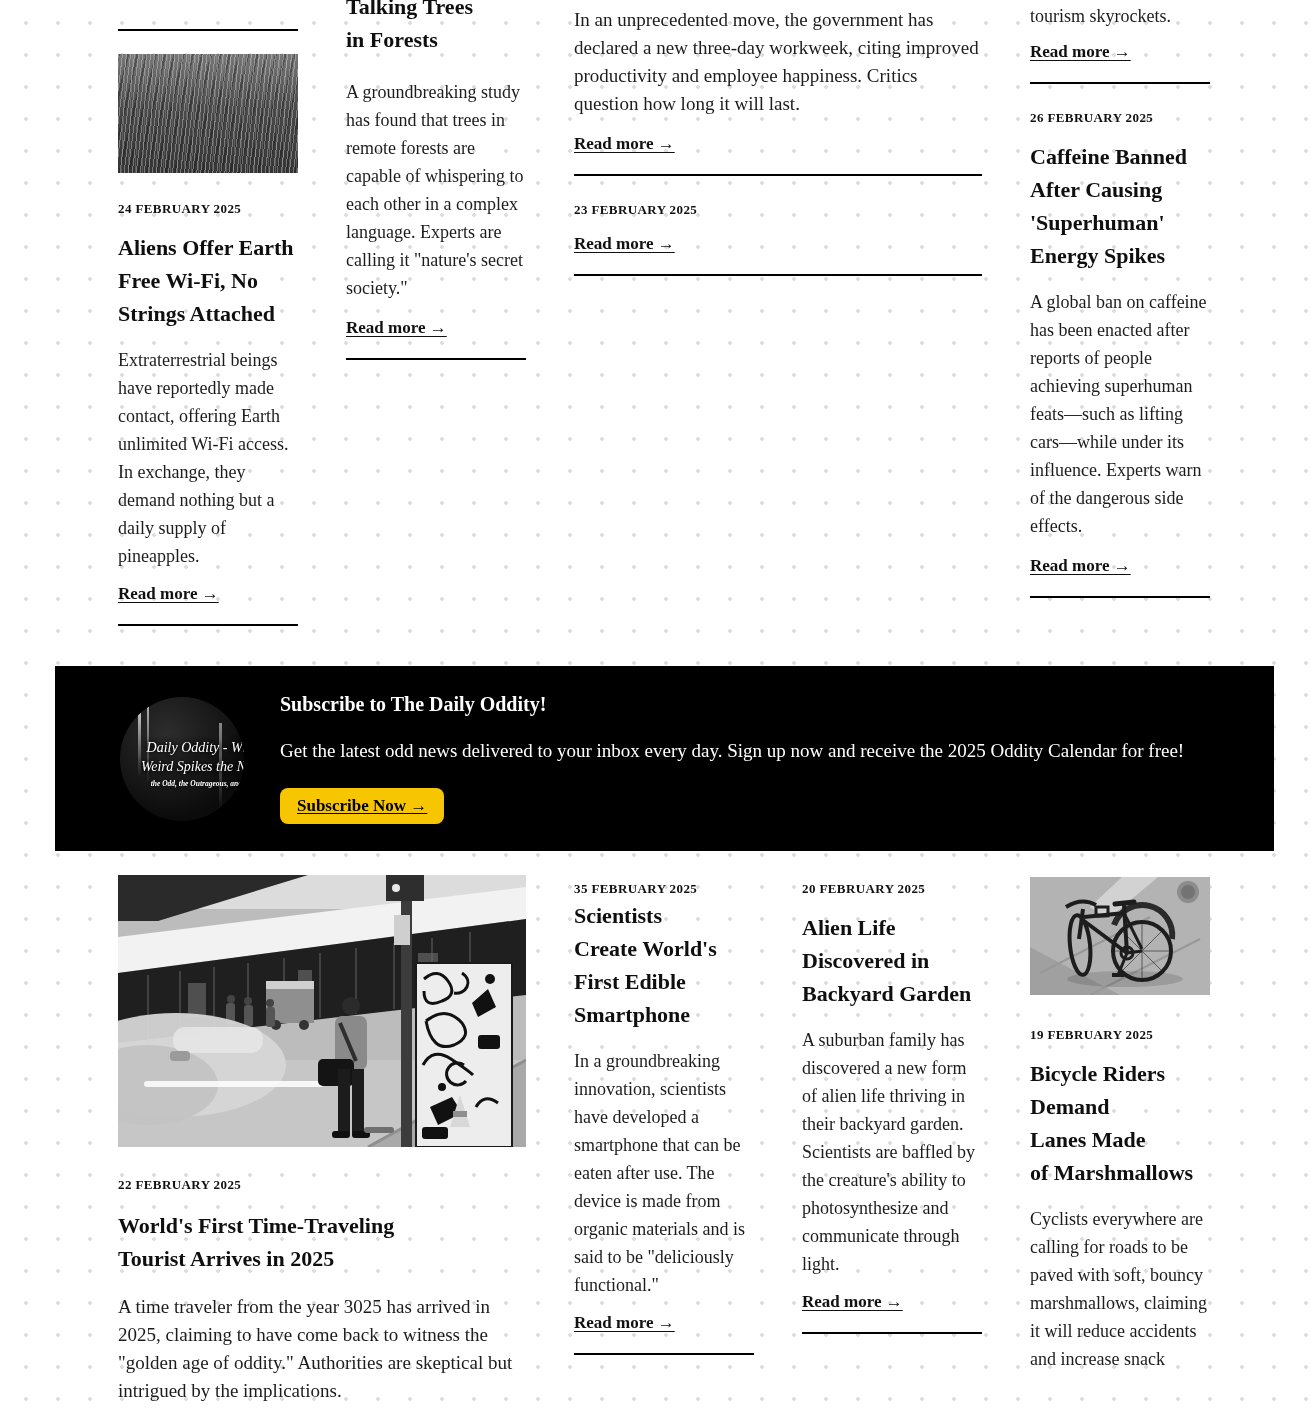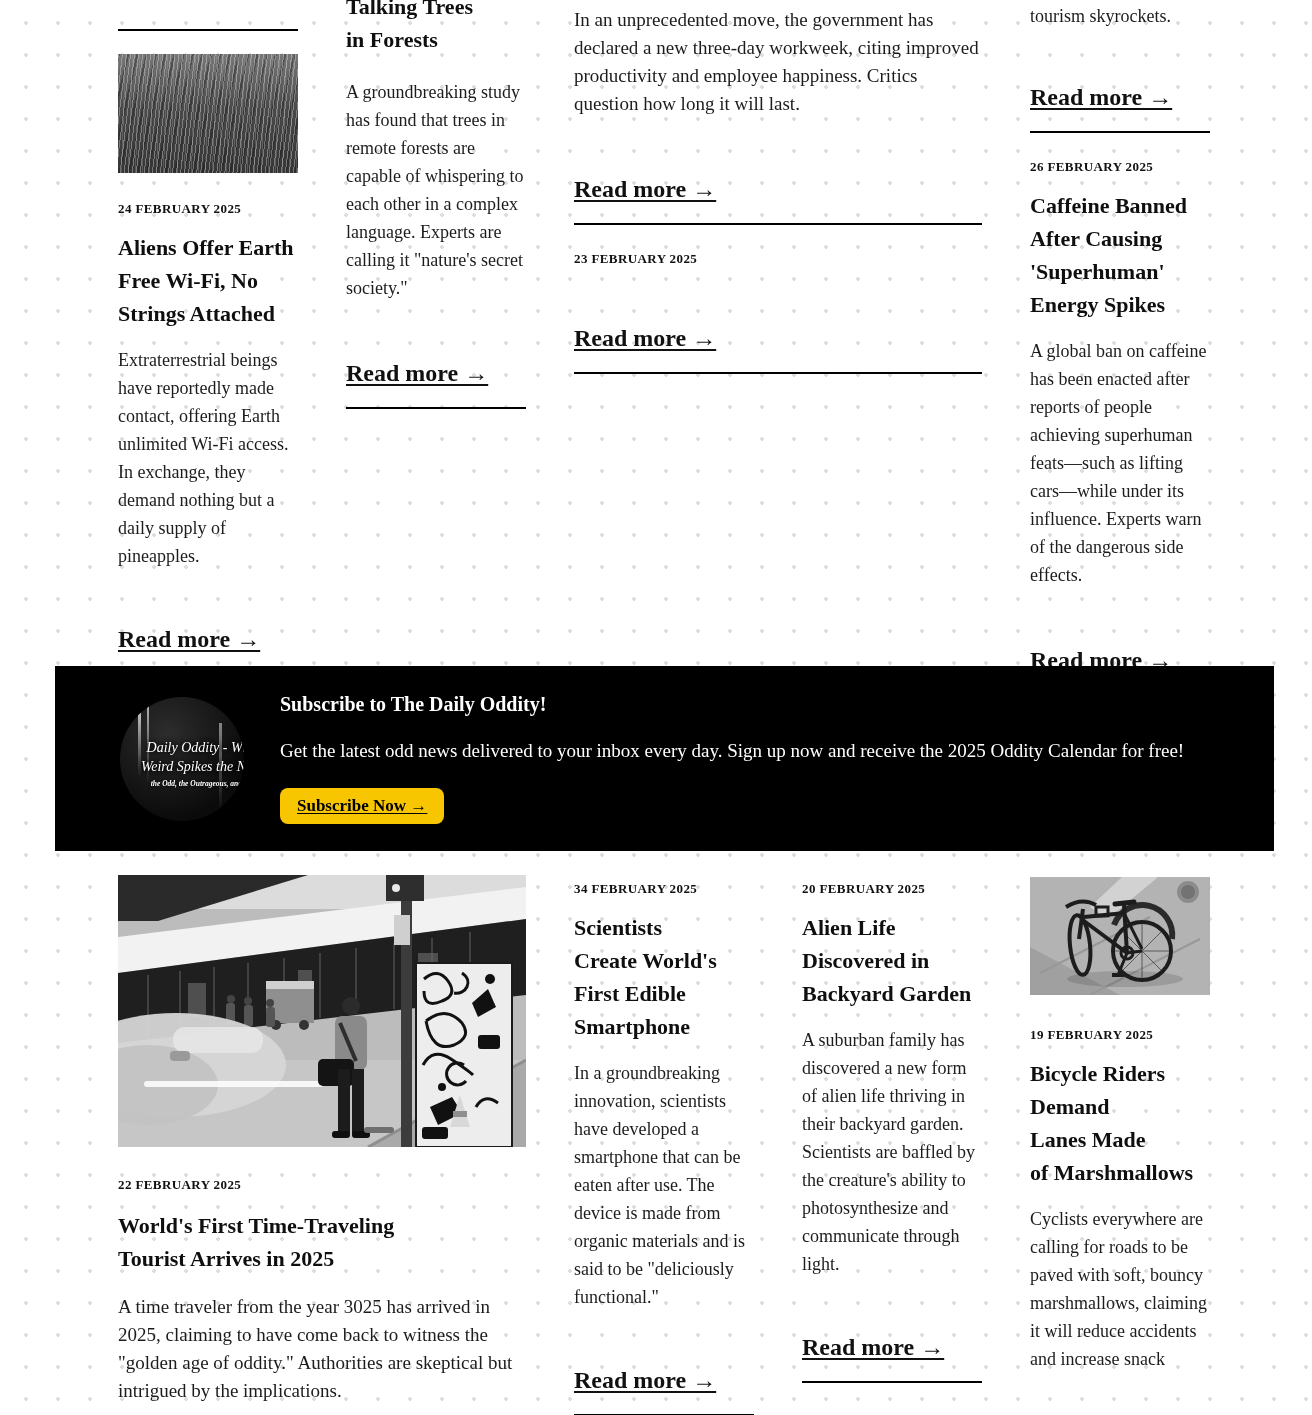"Read more →" .readmore { font-size: 24px -> 17px; margin-top: 42px -> none }
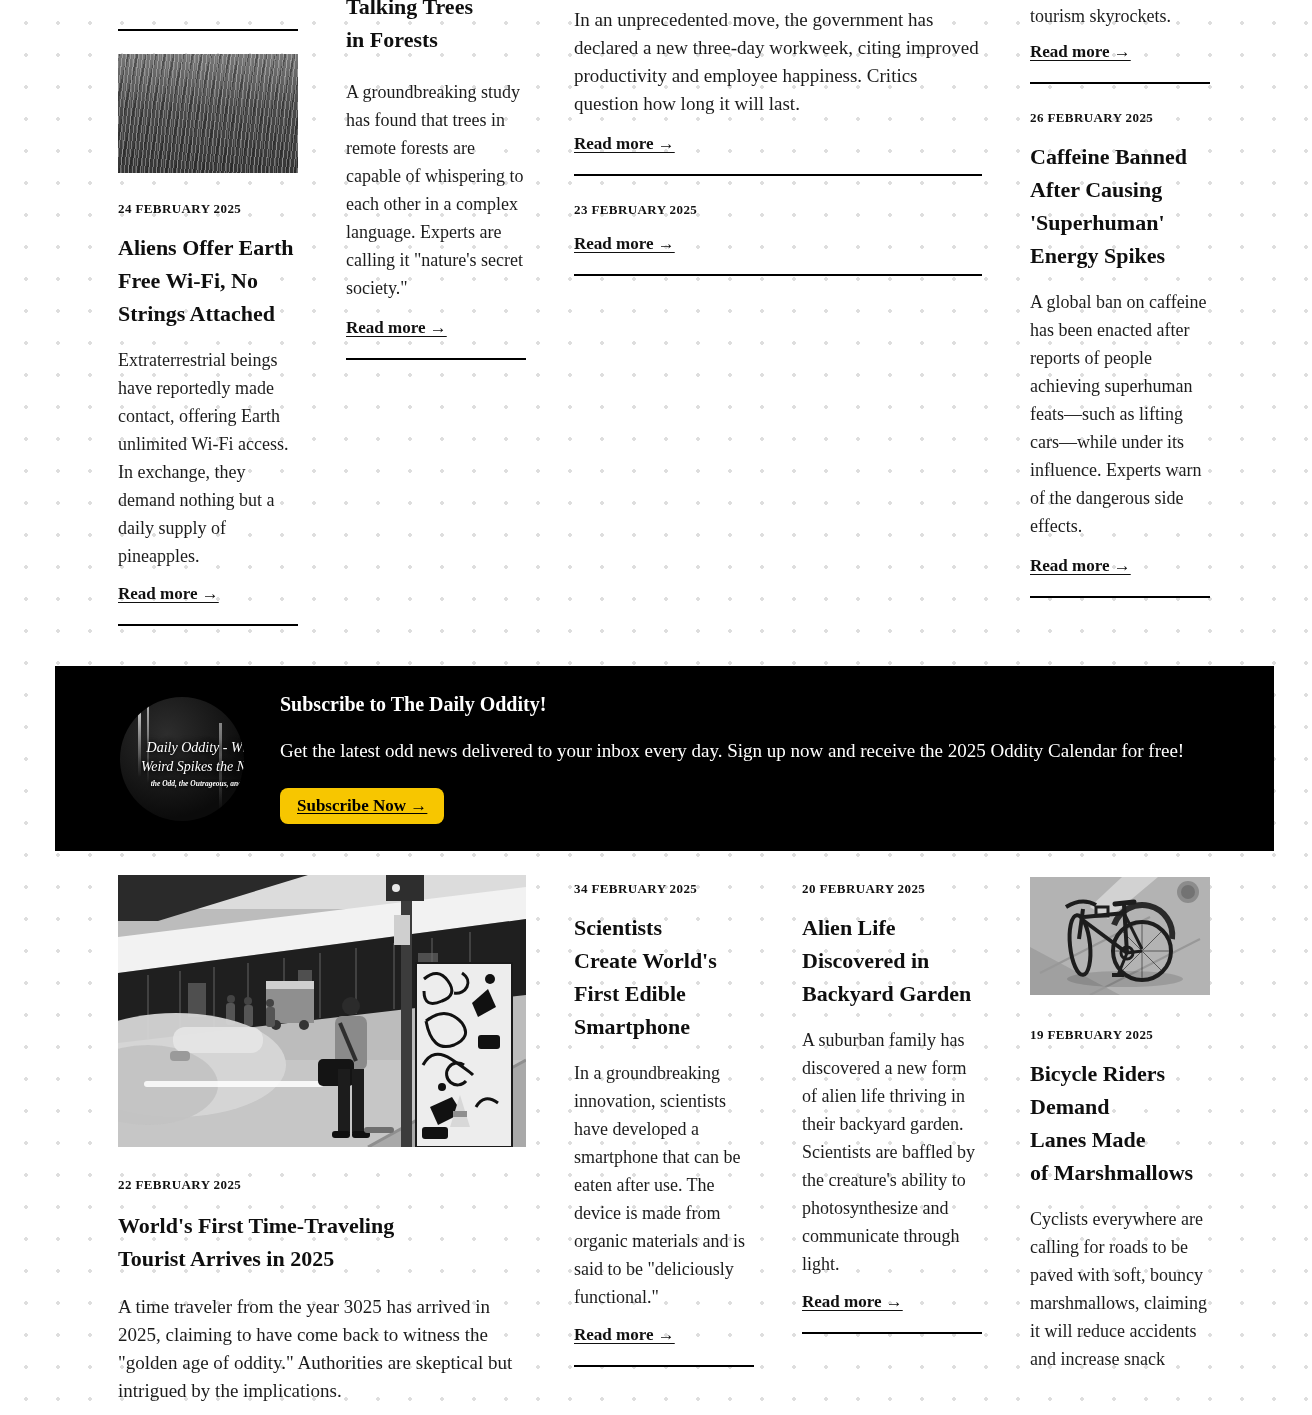"34 FEBRUARY 2025" p.date { text: 34 -> 35 }
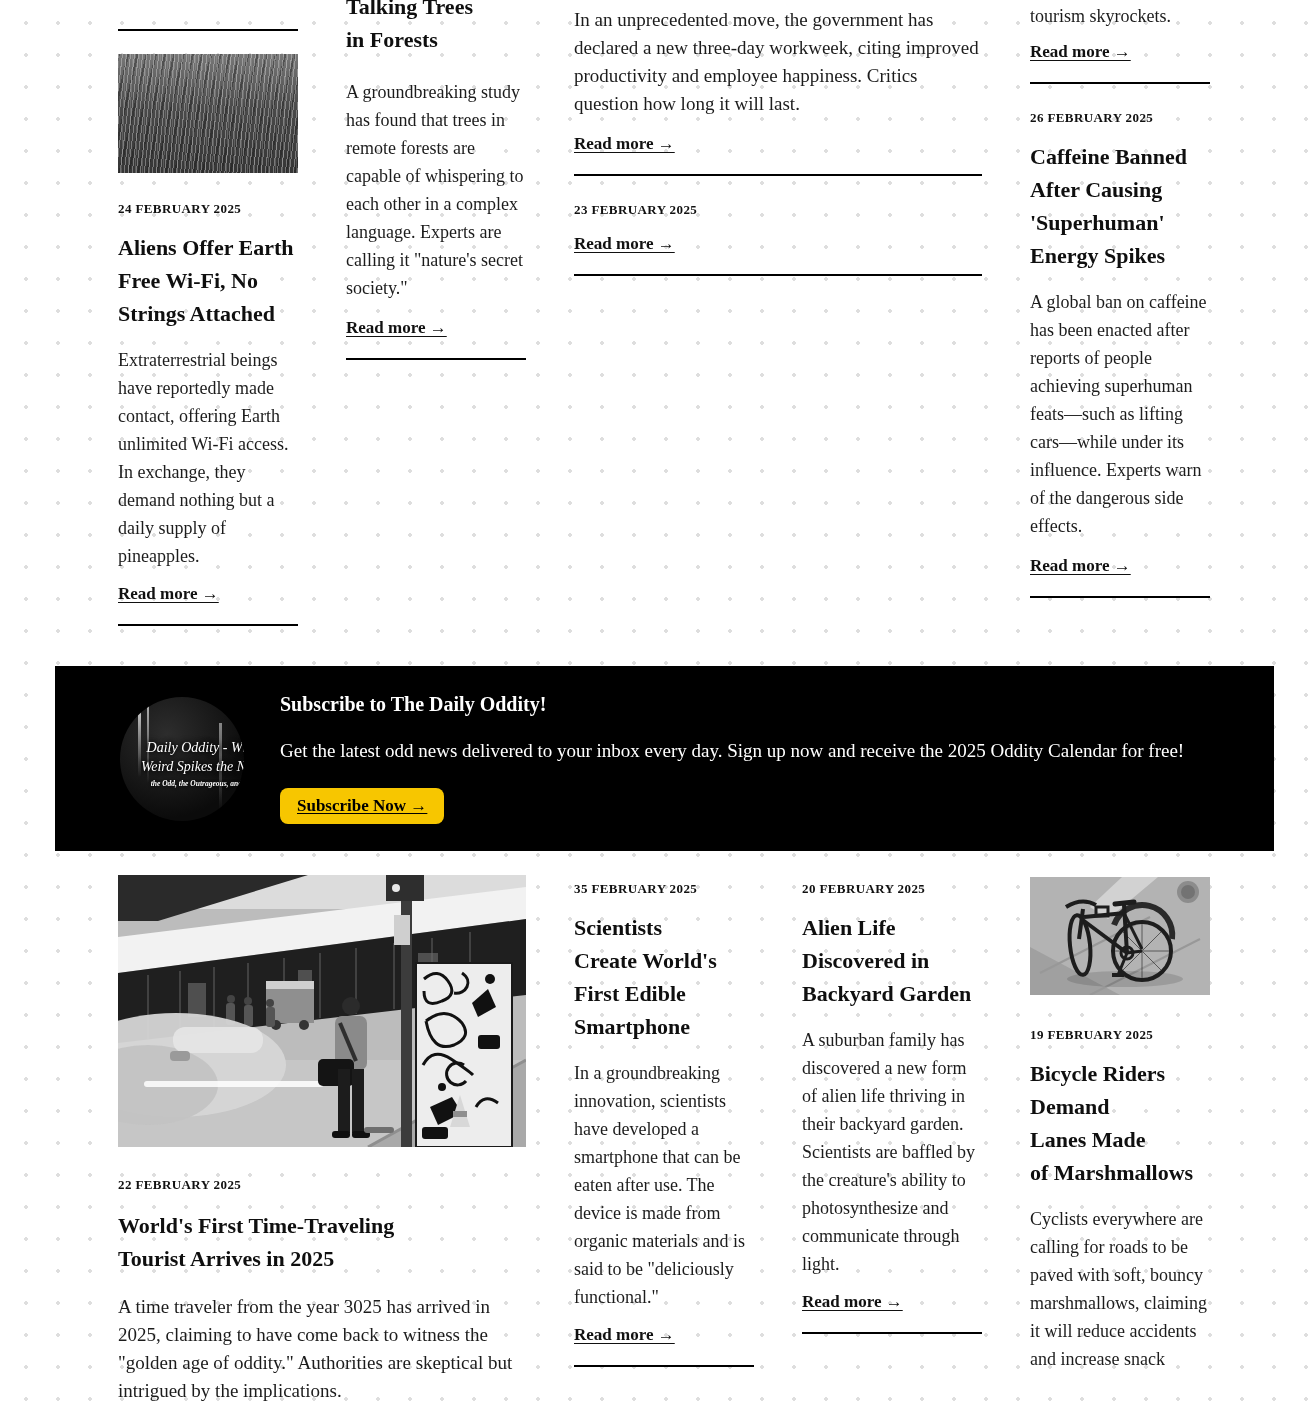"Scientists" h2.headline { margin-top: 14px -> 2px }
